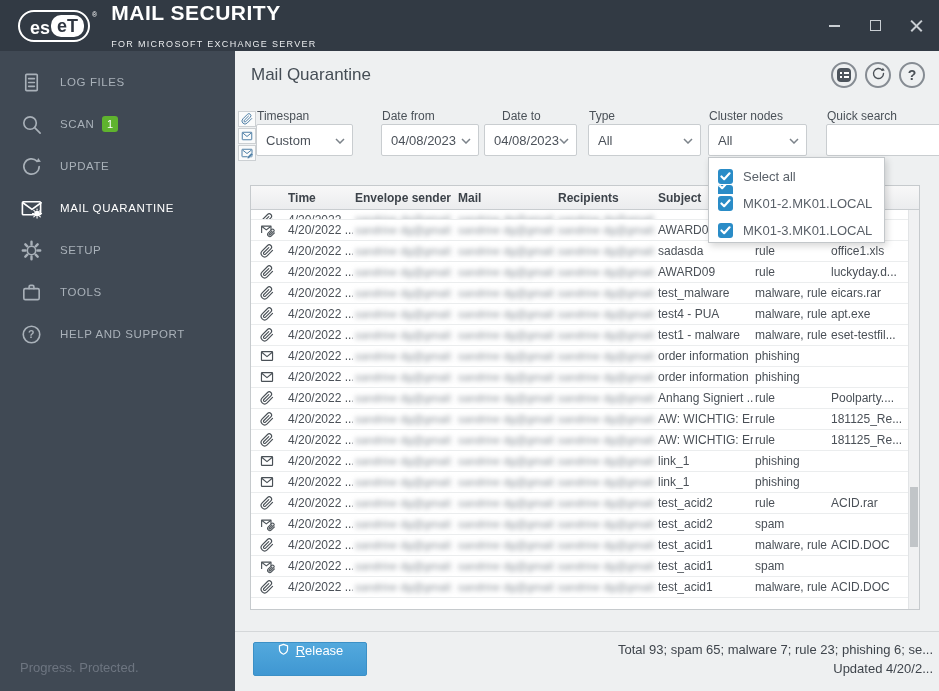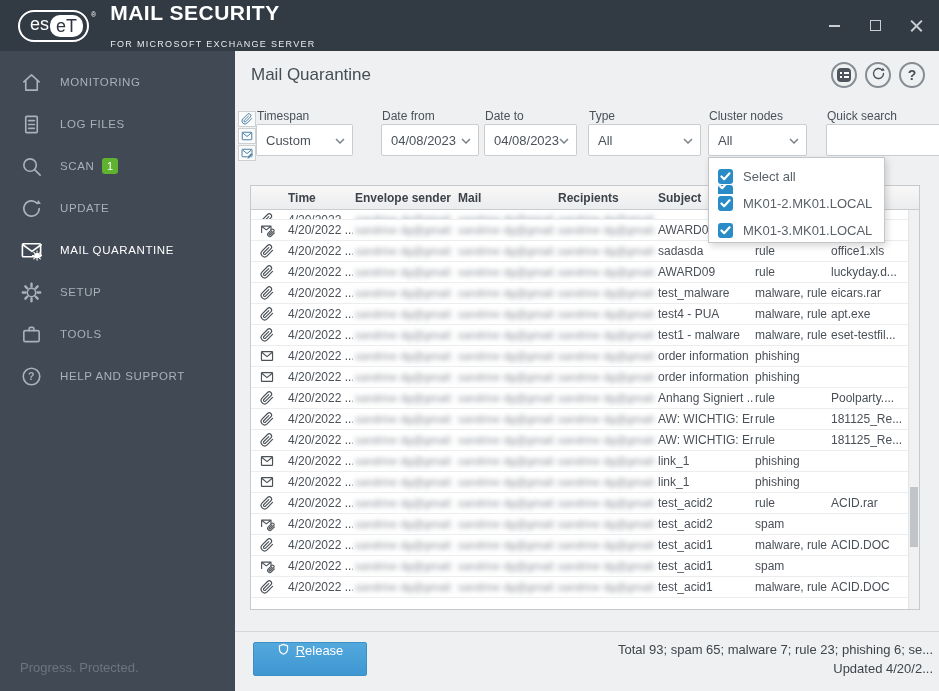"es" .logo-pill { align-items: flex-start -> flex-end; font-weight: normal -> bold }
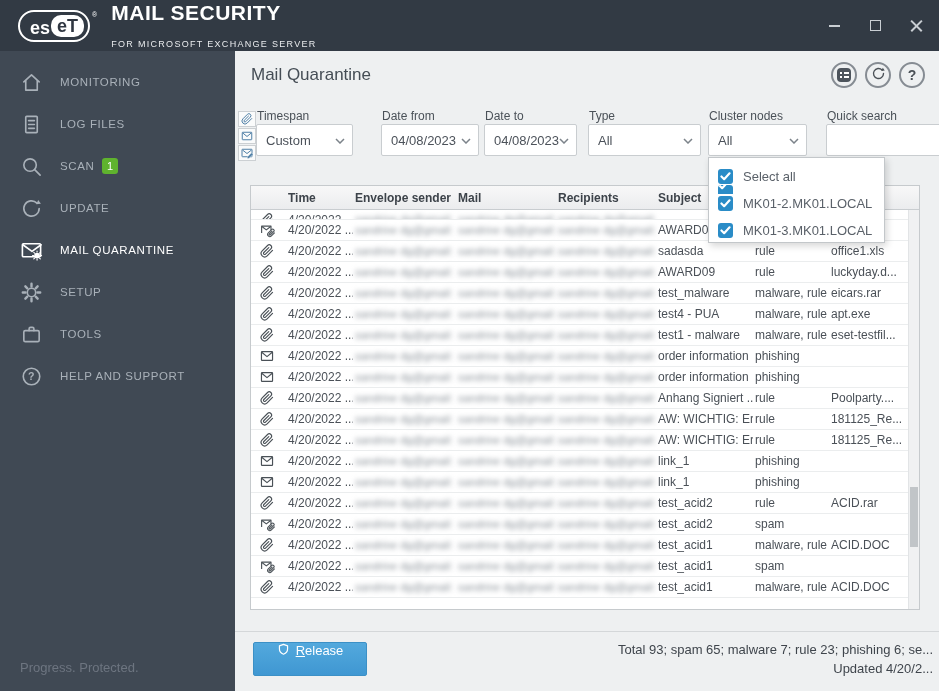"MONITORING" div.side-item { html: <div> <span><svg> <path></path> <path></path> </svg></span> <span>MONITORING</span> </div> -> none }
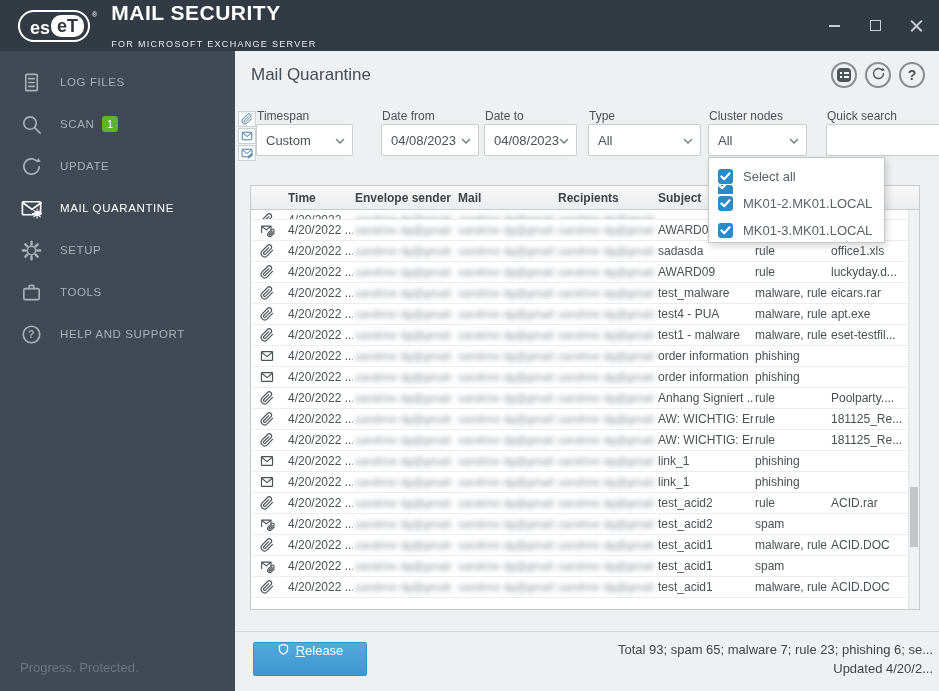"Date to" div.flabel { left: 250px -> 267px }
